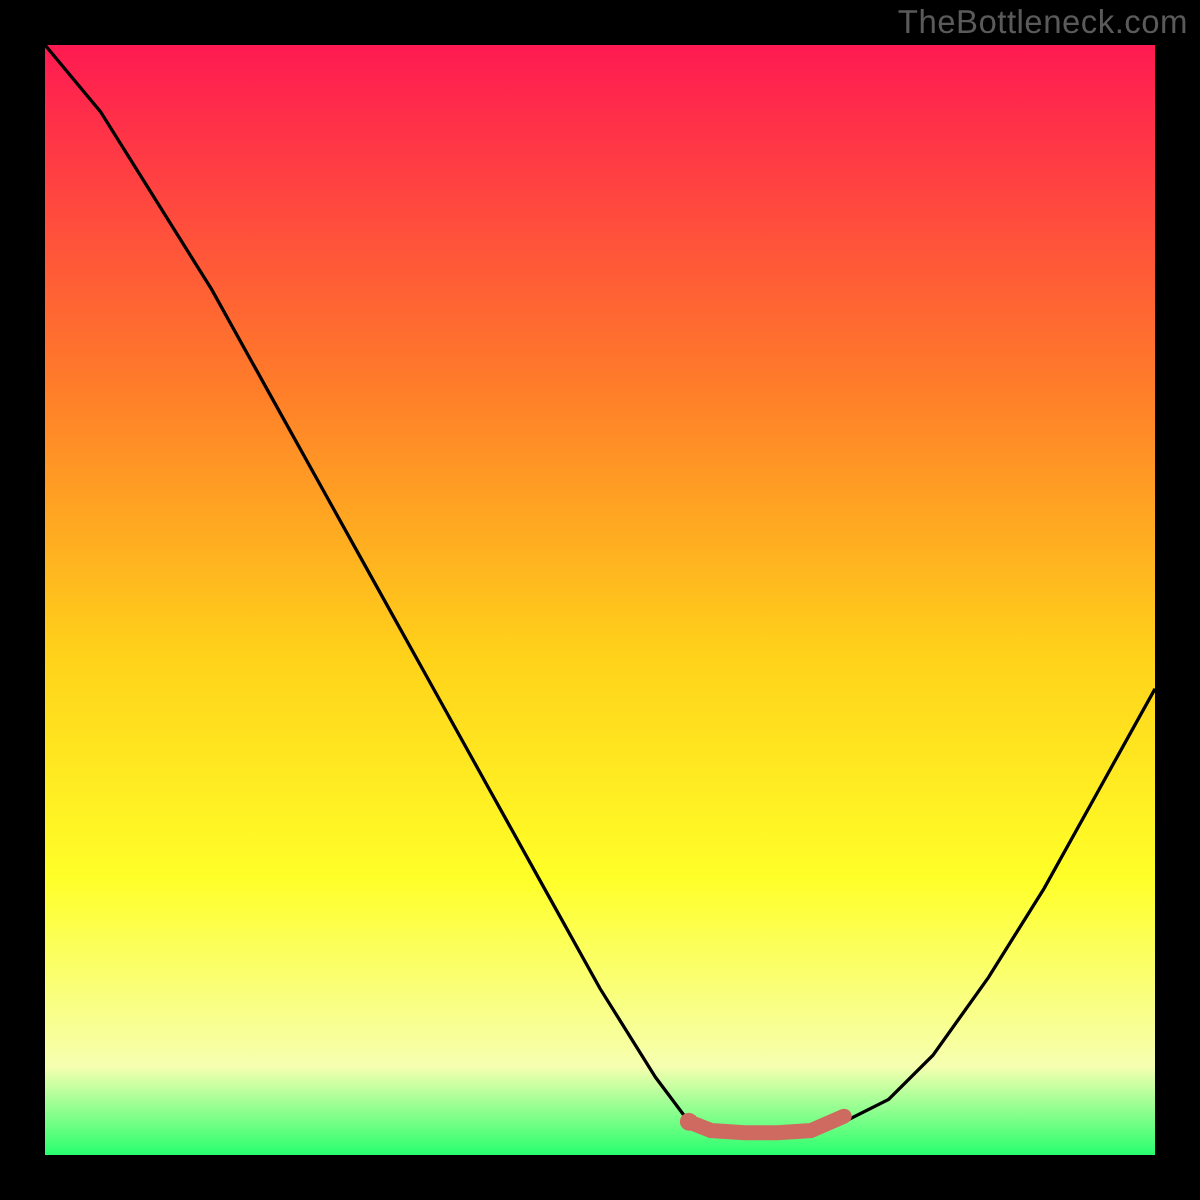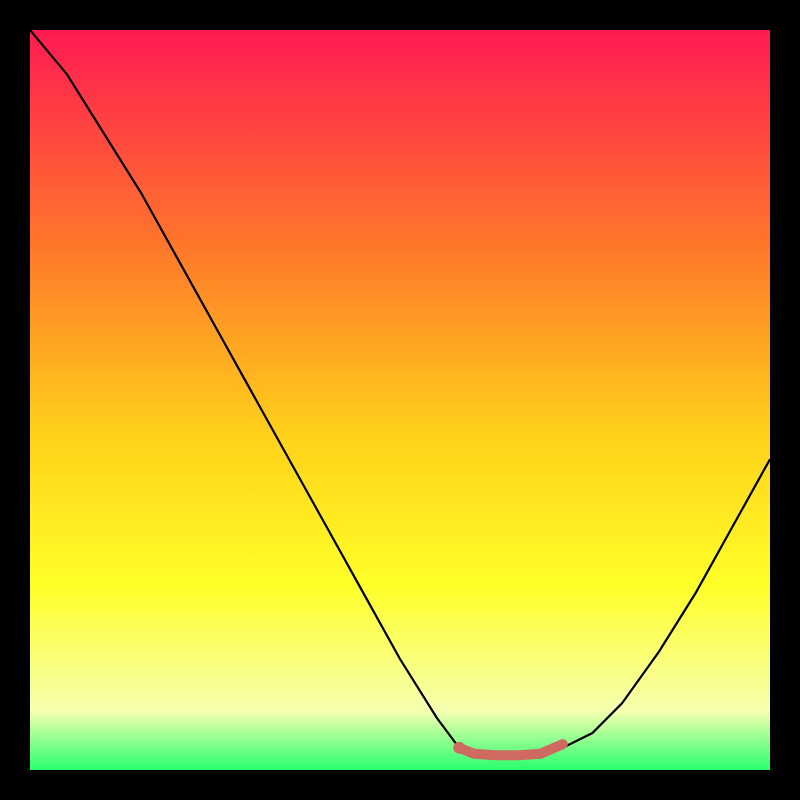"TheBottleneck.com" div.watermark { html: none -> <div>TheBottleneck.com</div> }
